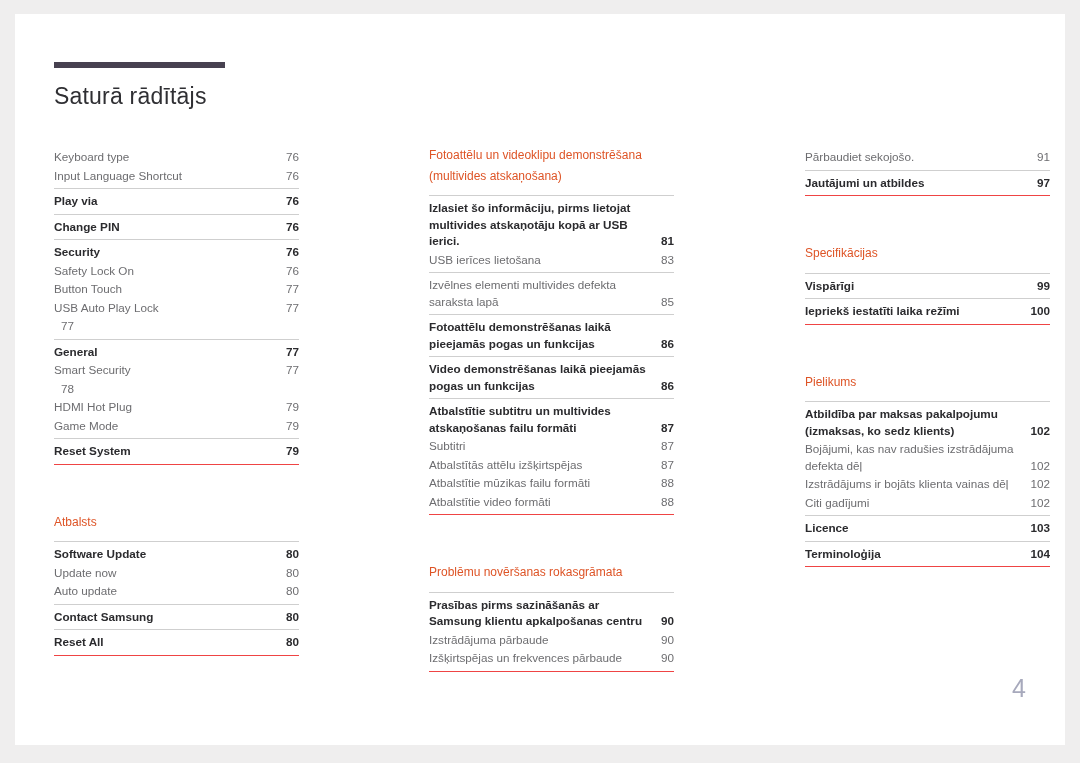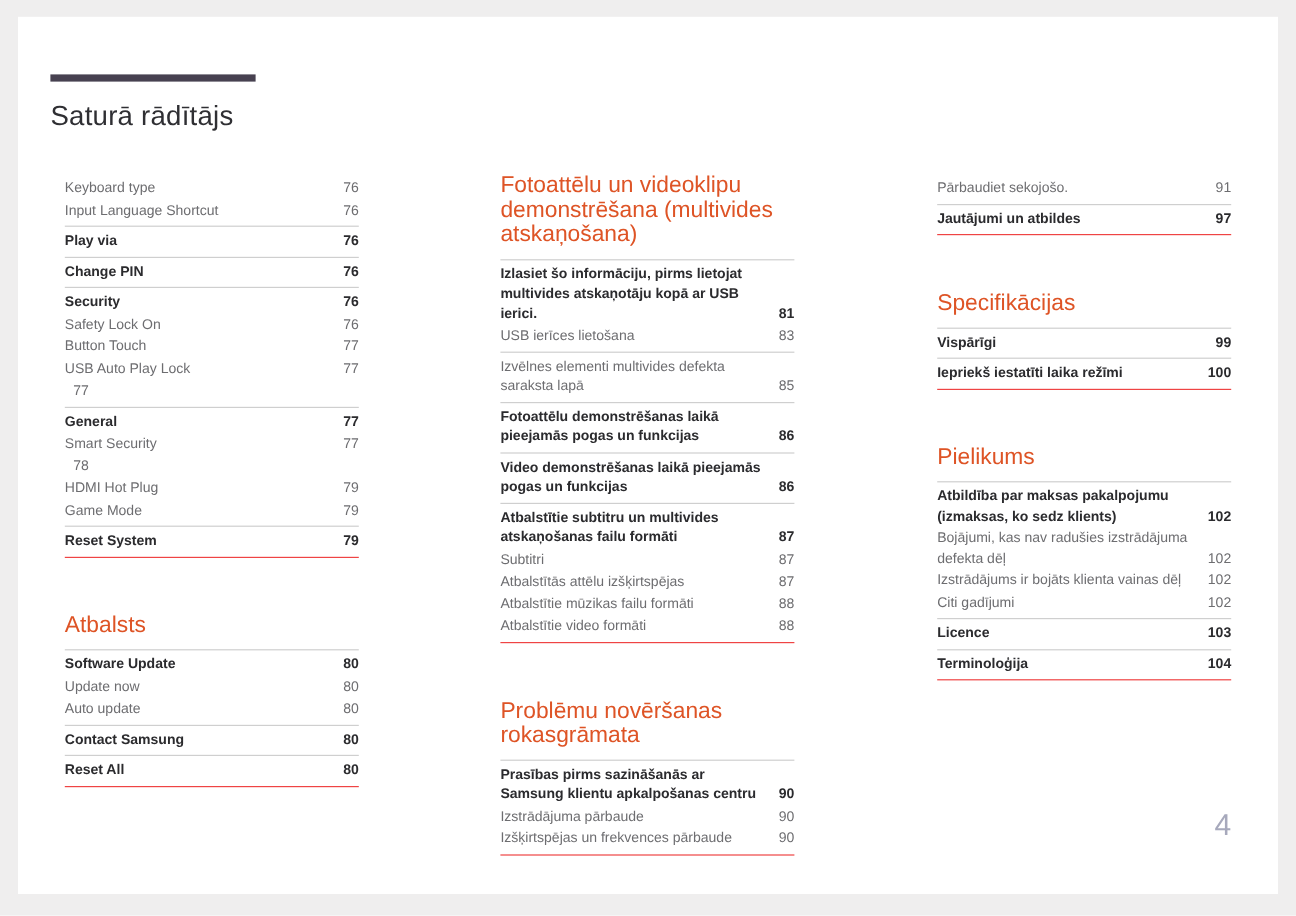"Saturā rādītājs" .title-block { left: 27px -> 39px }
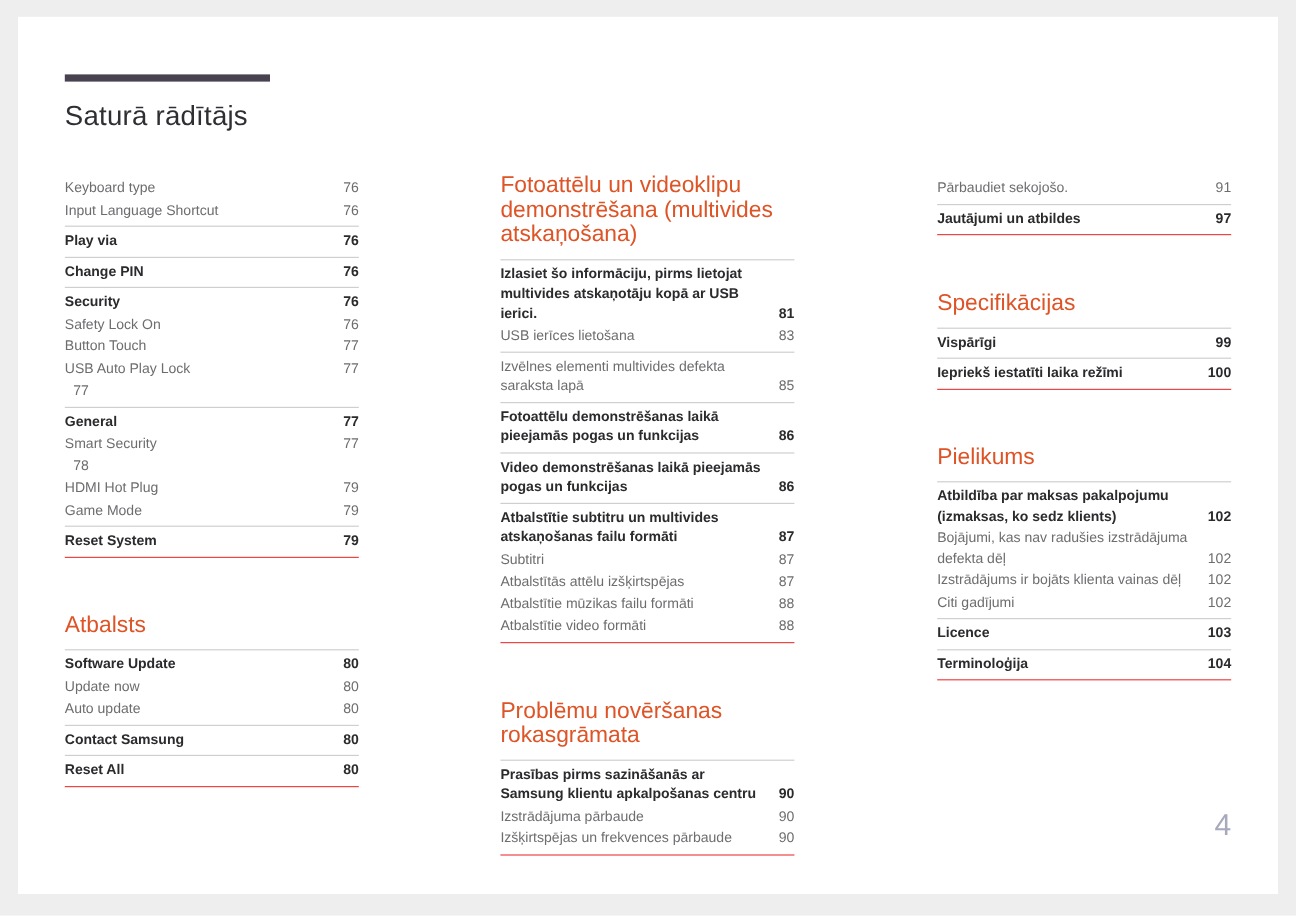"Keyboard type" .columns { gap: 0 -> 12px }
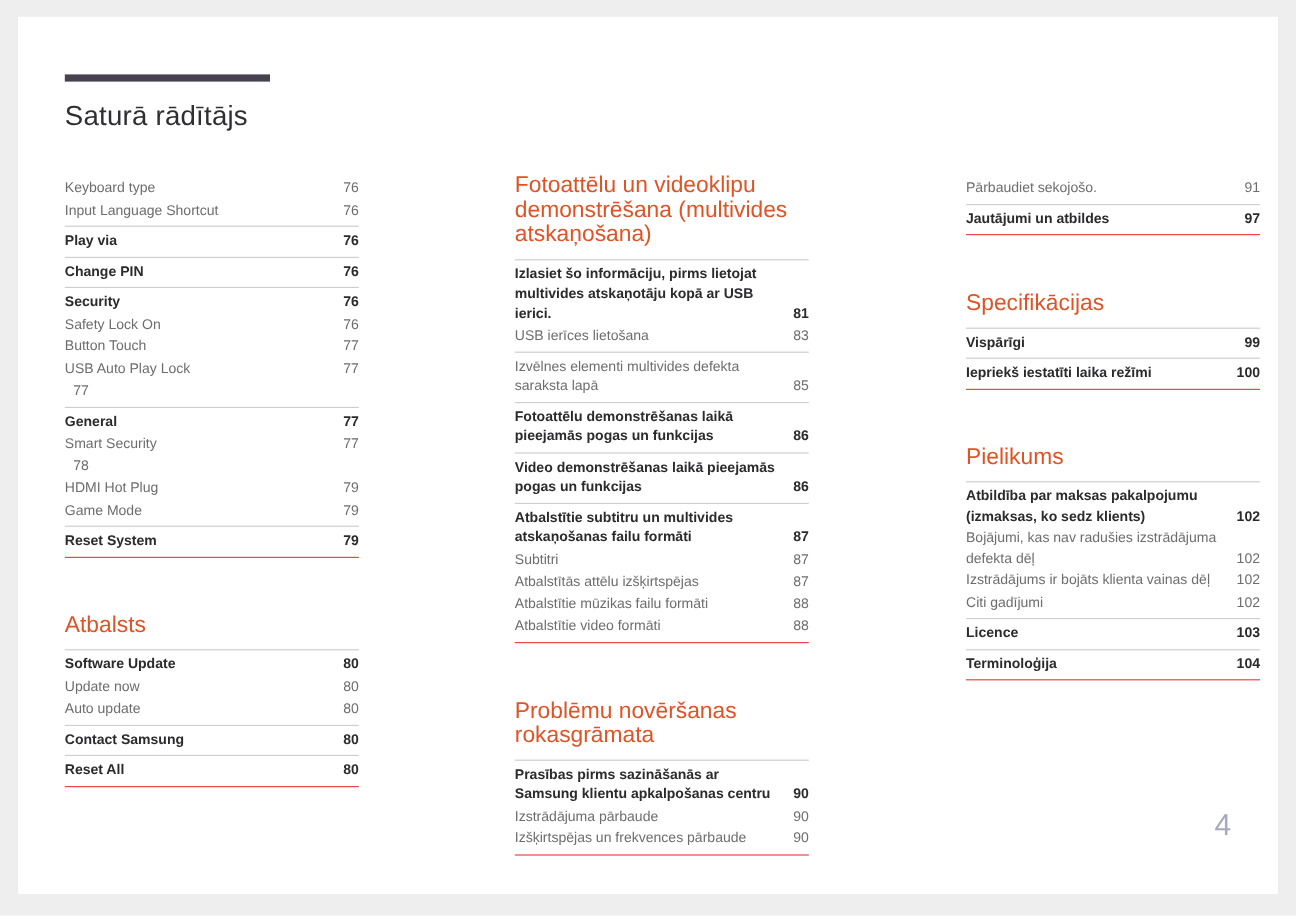"Fotoattēlu un videoklipu demonstrēšana" .section-head { font-size: 19px -> 12px }
